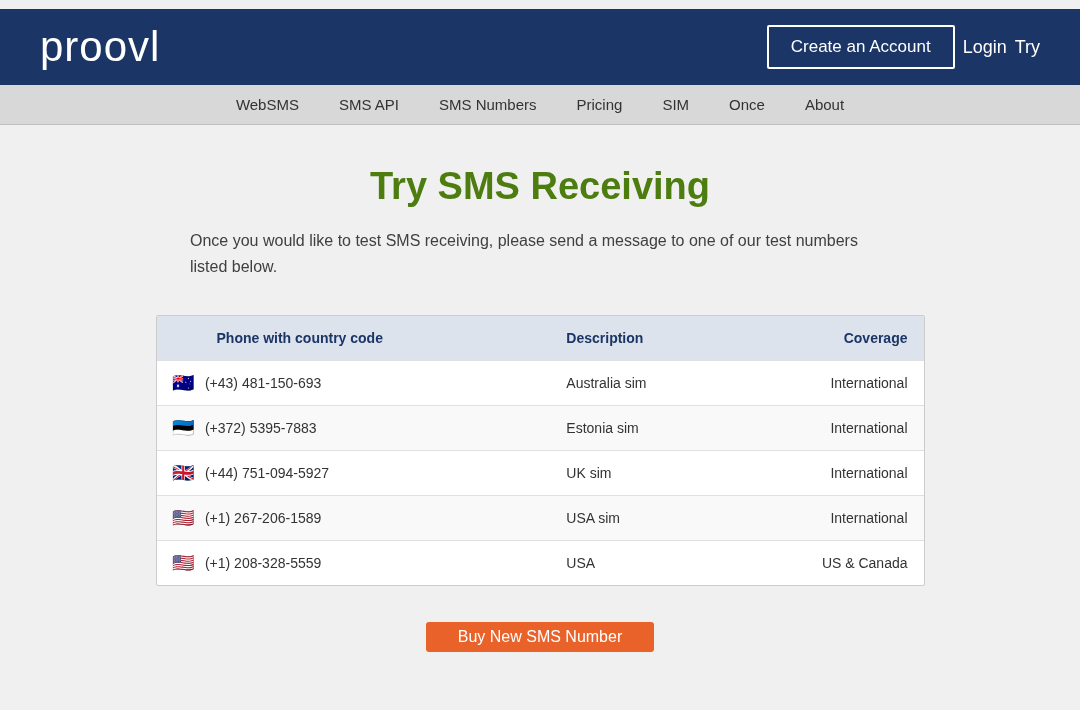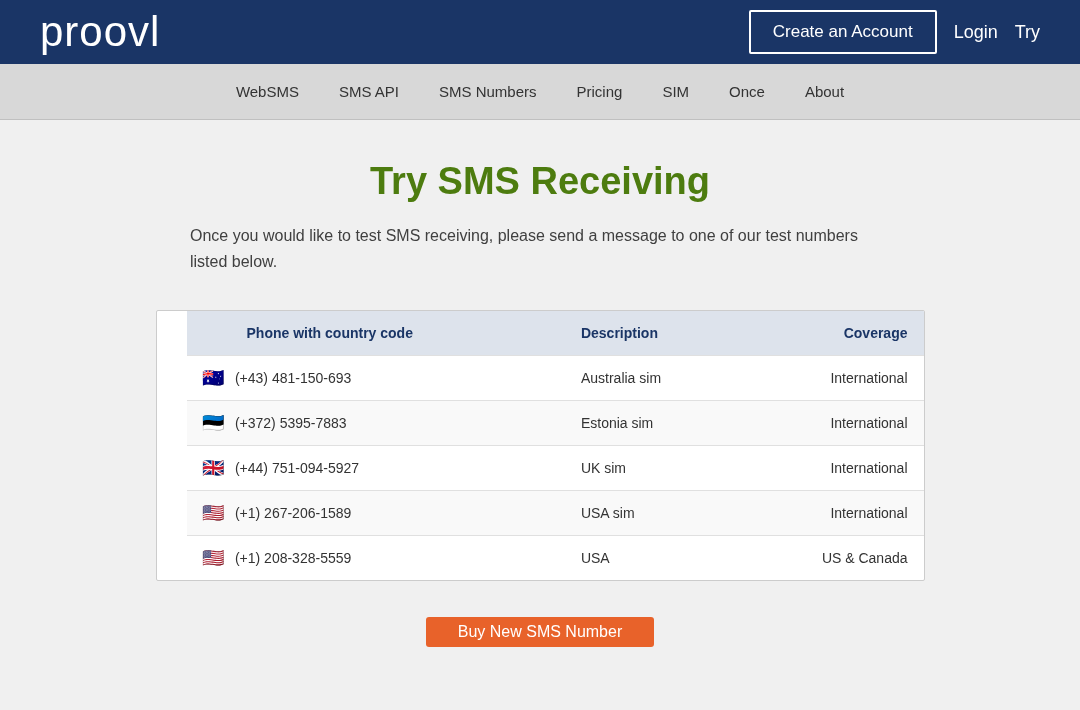"proovl" .header { height: 64px -> 76px; margin-top: none -> 9px }
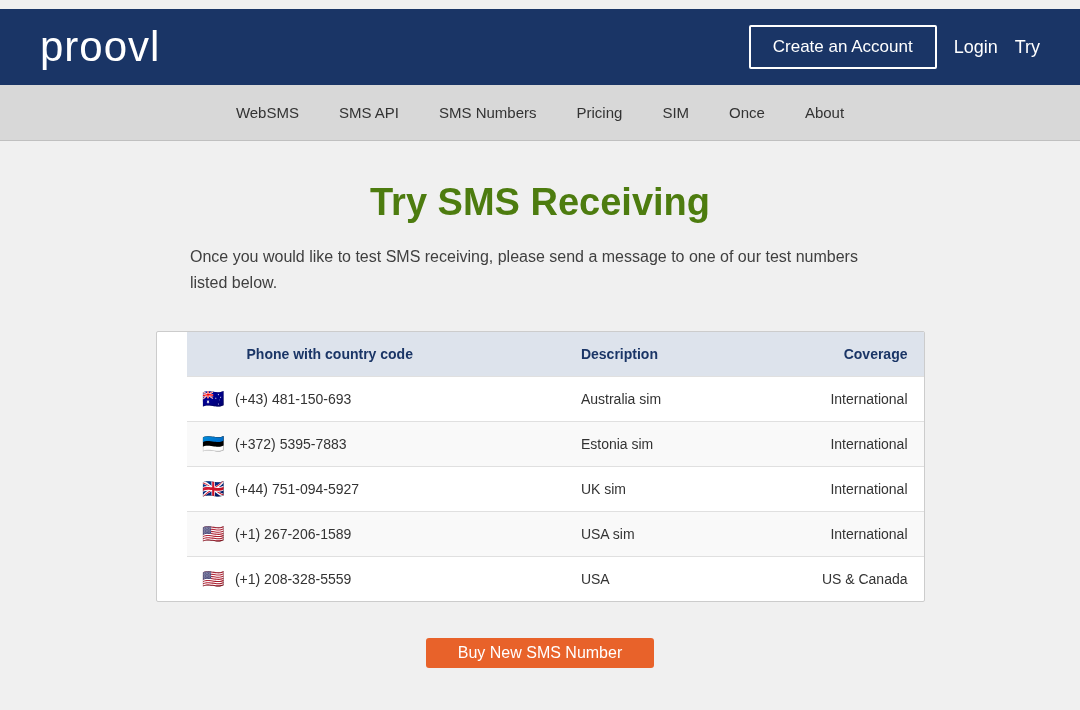"Create an Account" .header-nav { gap: 17px -> 8px }
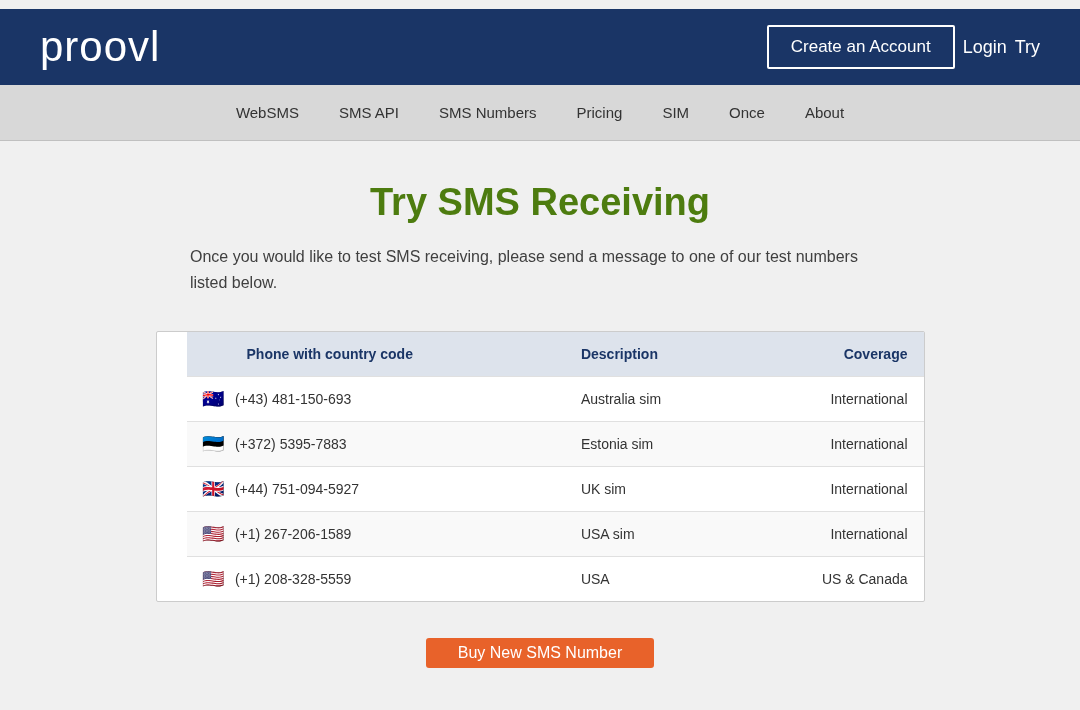"WebSMS" .subnav { height: 56px -> 40px }
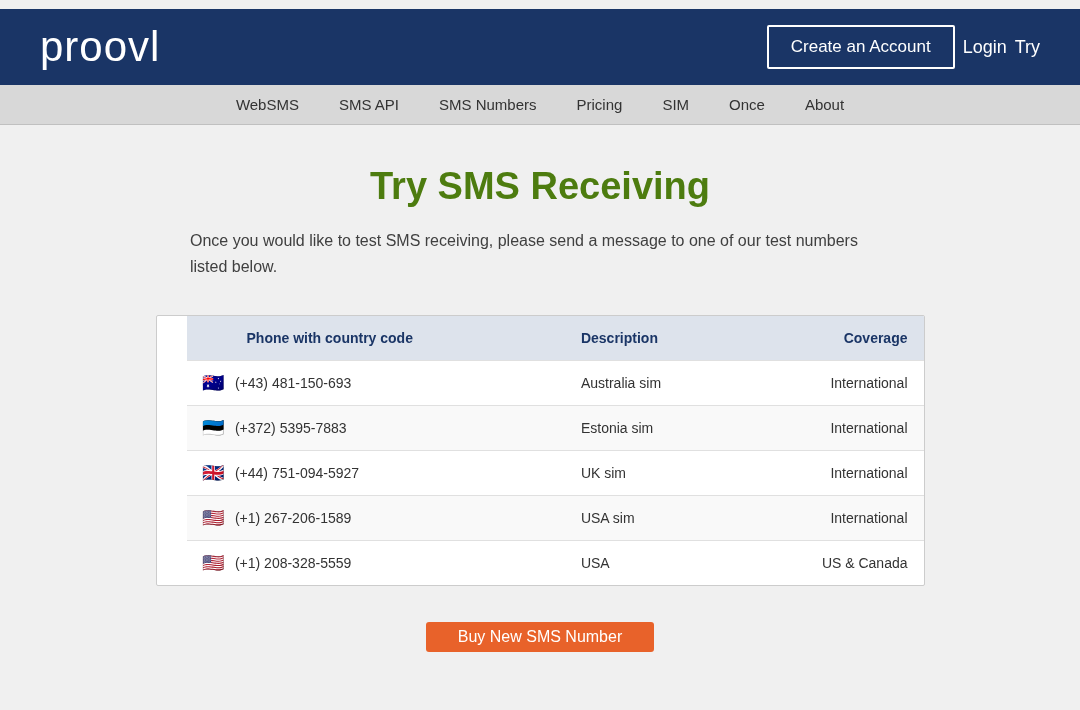"Phone with country code" .table-container { padding-left: 30px -> none }
